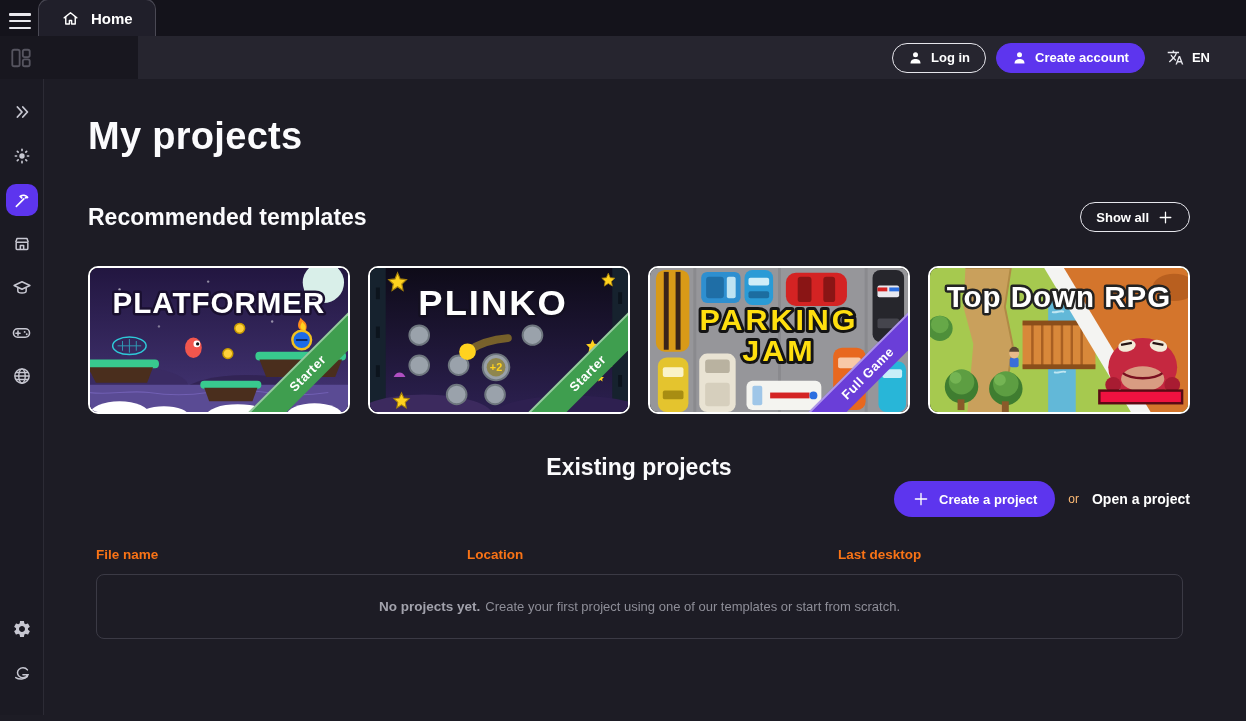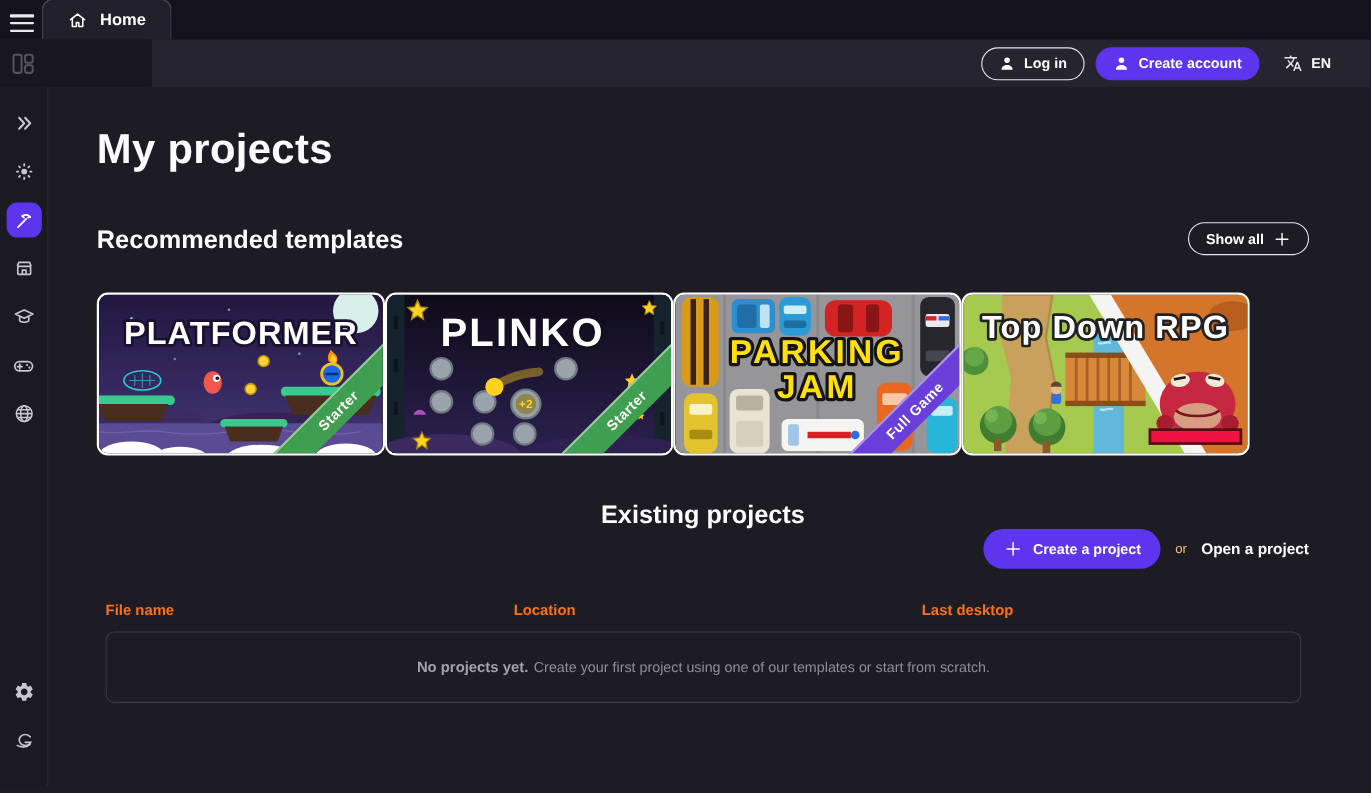"PLATFORMER" .cards { gap: none -> 18px }
